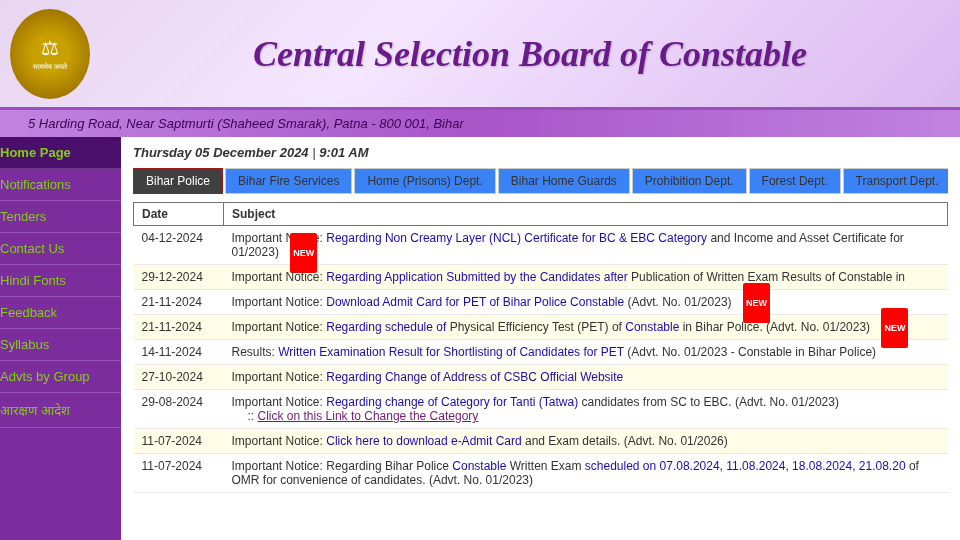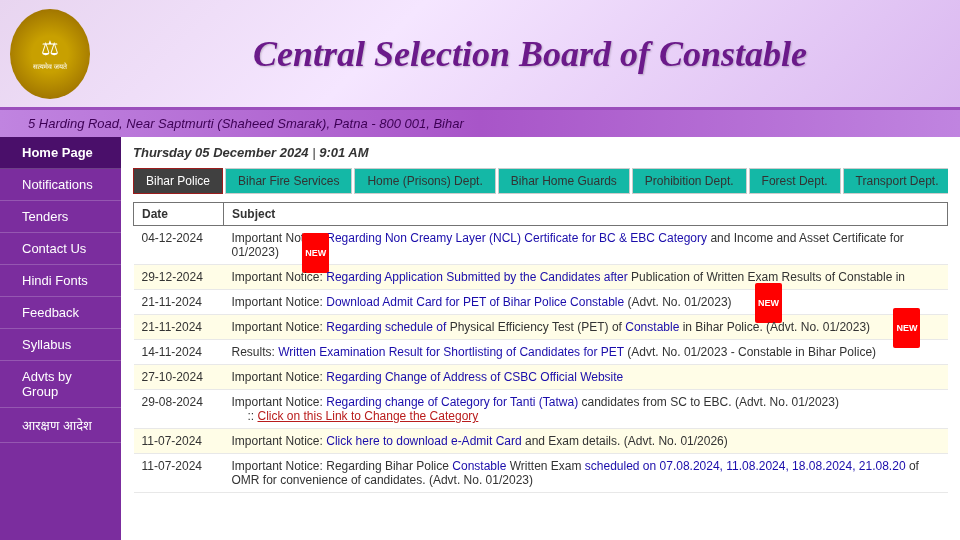"Home Page" .sidebar-item { color: #ffffff -> #84cc16; padding: 8px 22px -> 8px 0 }
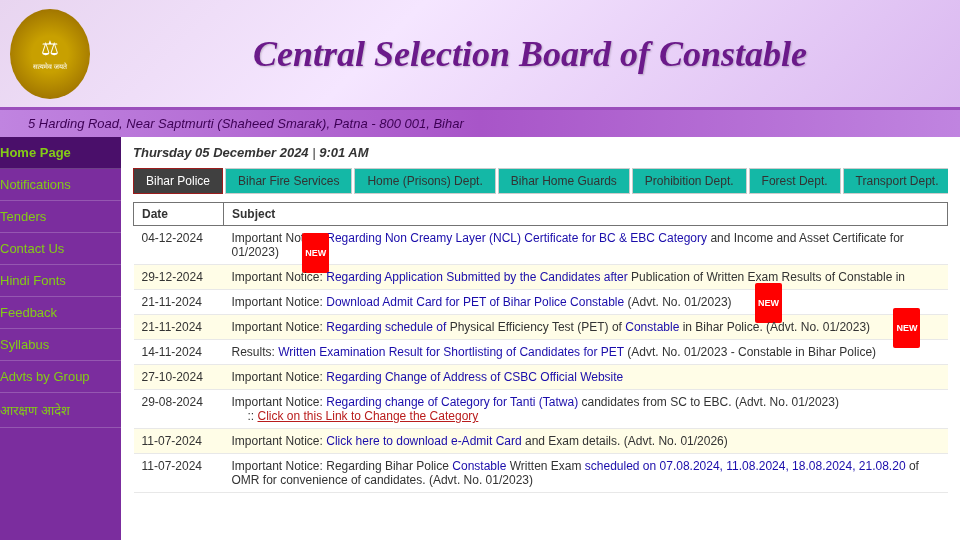"Bihar Fire Services" .tab { background: #14b8a6 -> #3b82f6 }
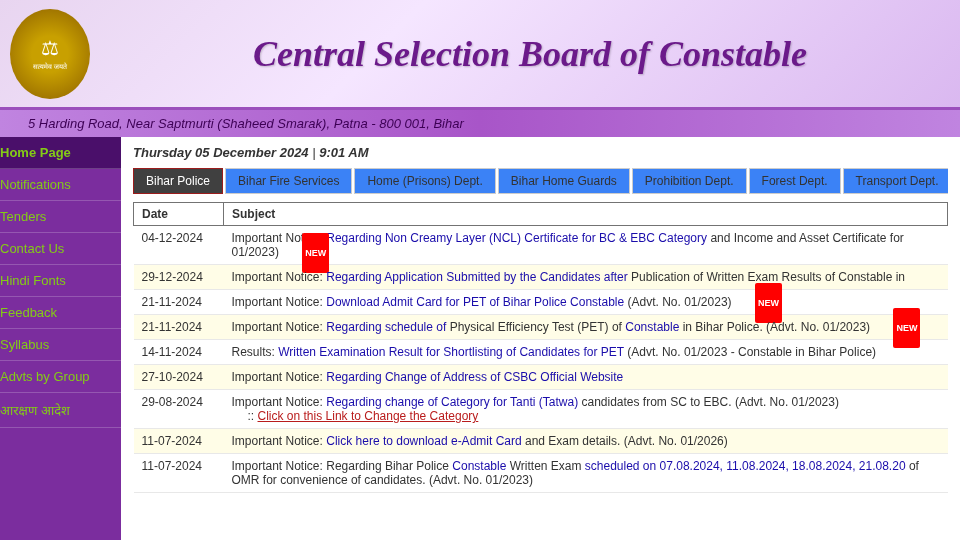"NEW" .new-badge { margin-left: 20px -> 8px }
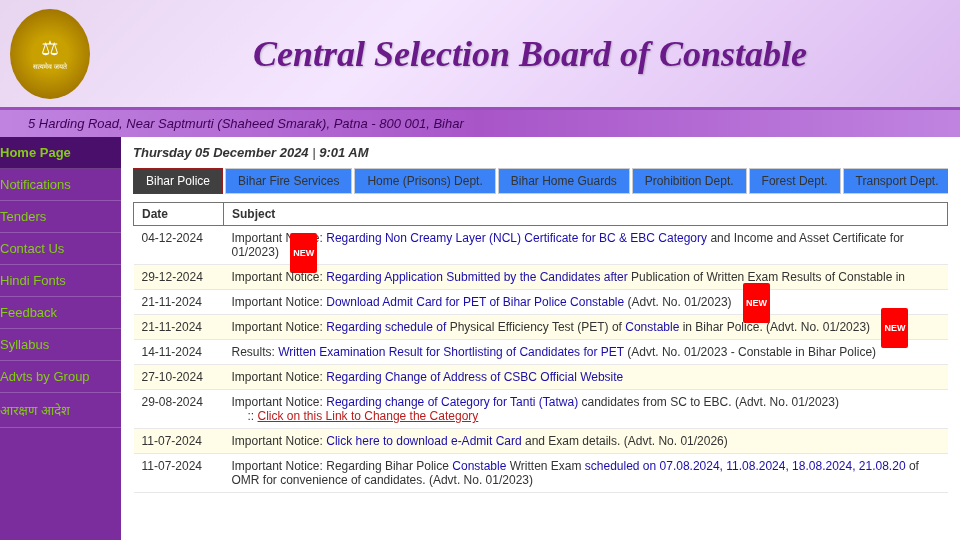"Click on this Link to" .click-link { color: #b91c1c -> #701a75 }
